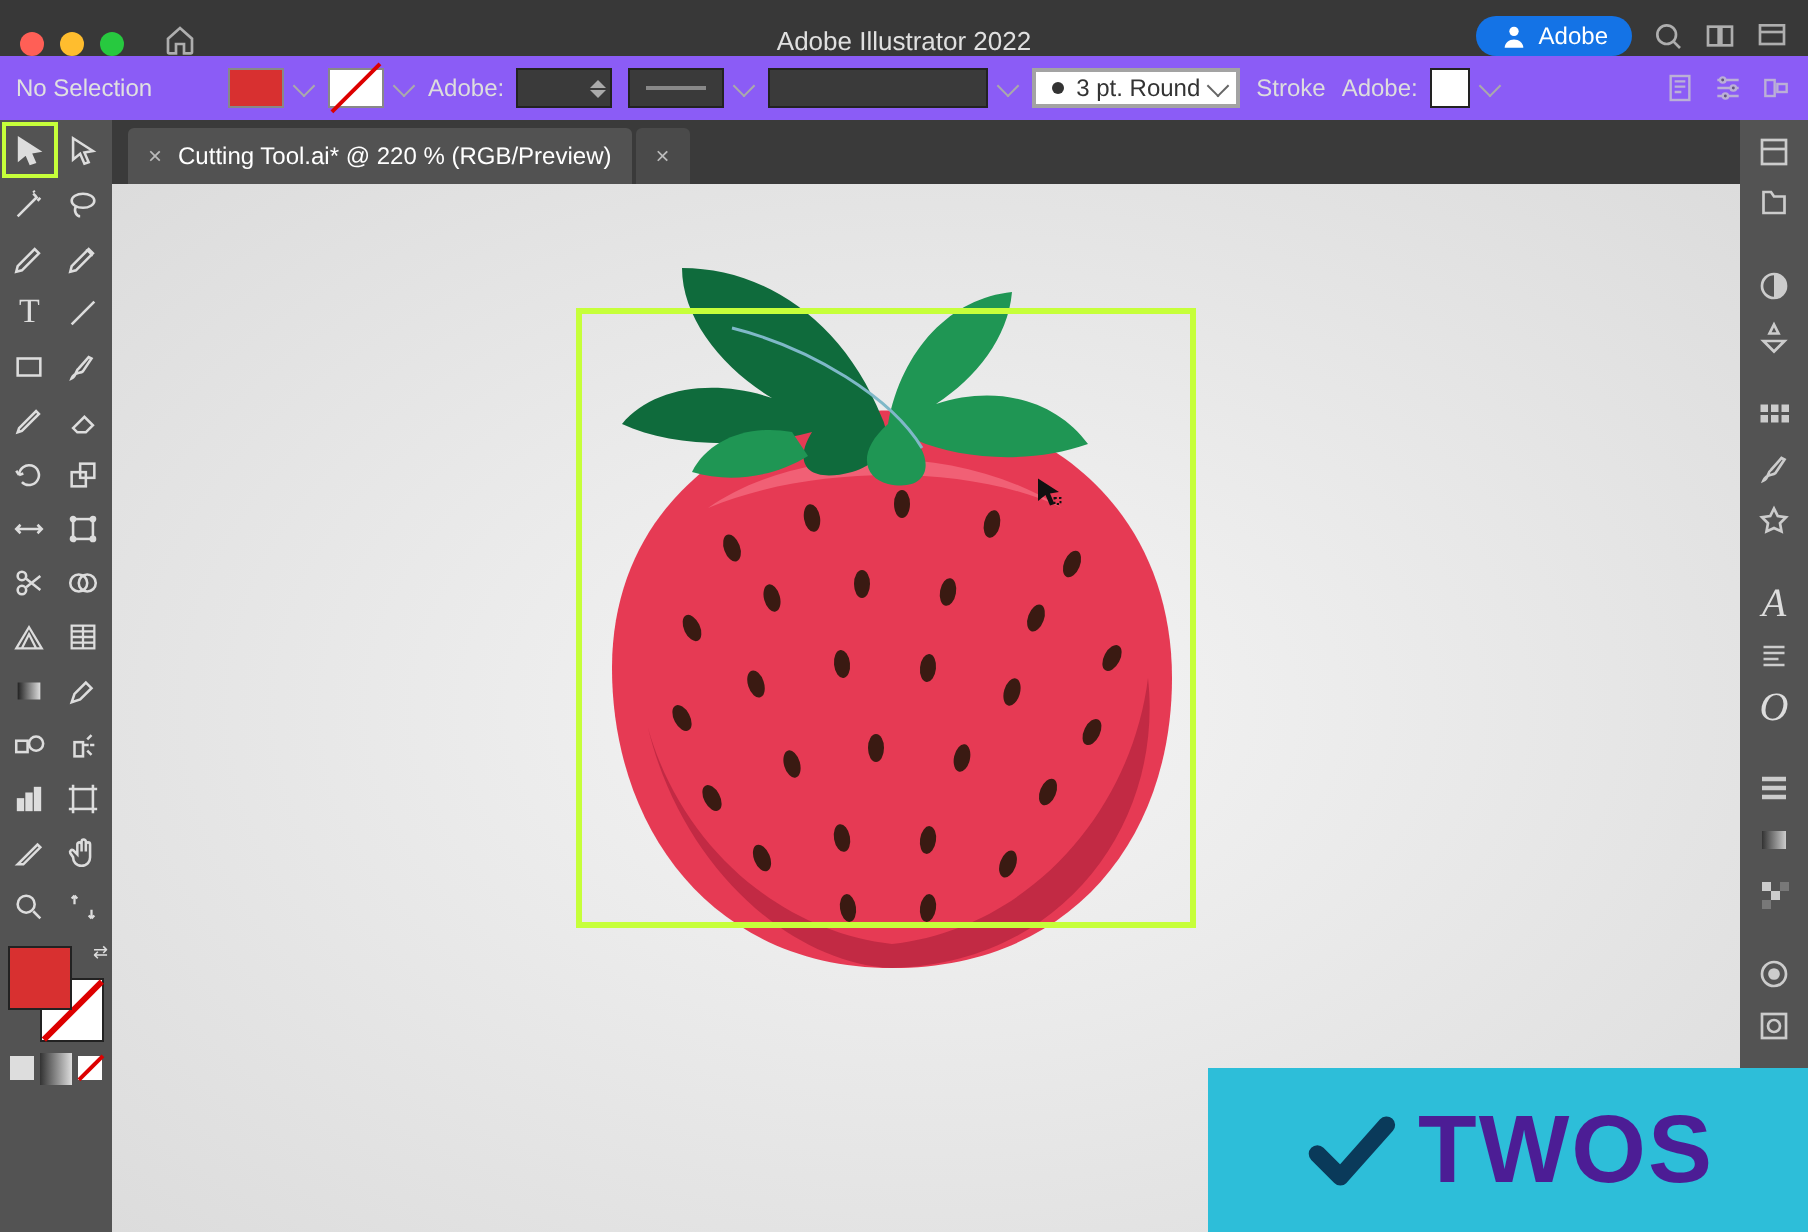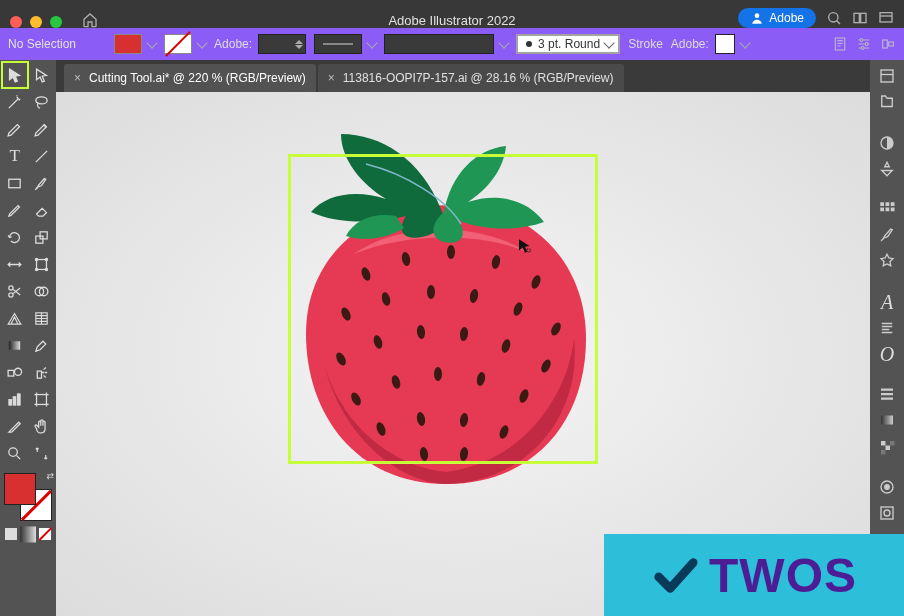"113816-OOPI7P-157.ai @ 28.16 %" span { html: <span>113816-OOPI7P-157.ai @ 28.16 % (RGB/Preview)</span> -> none }
